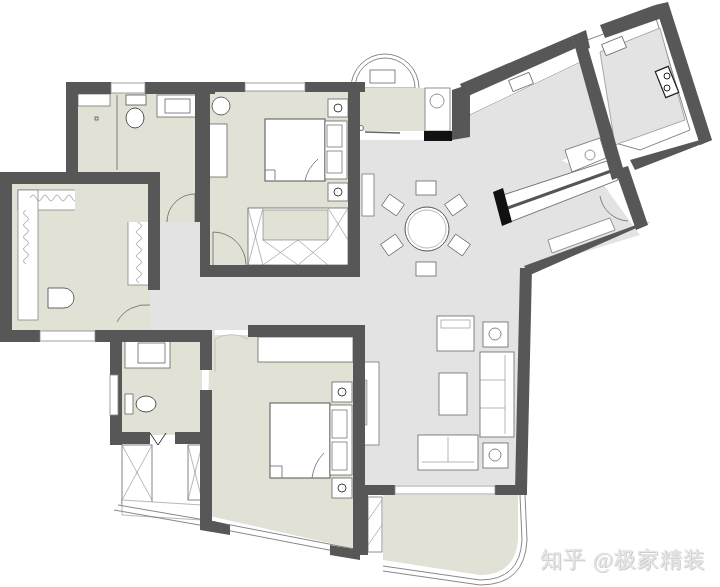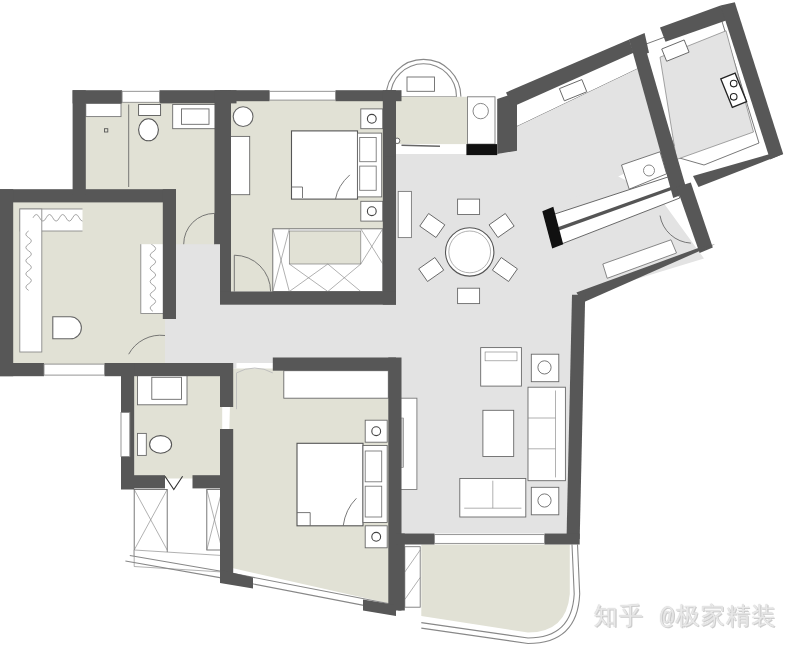"知乎 @极家精装" .watermark { font-family: Liberation Mono, monospace -> Liberation Serif, serif }
